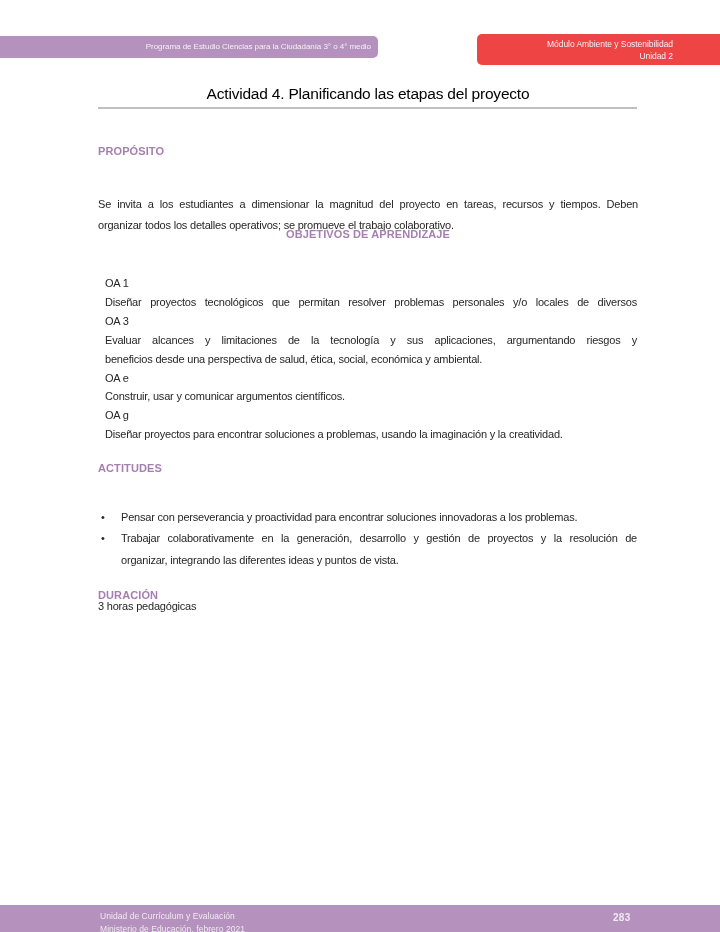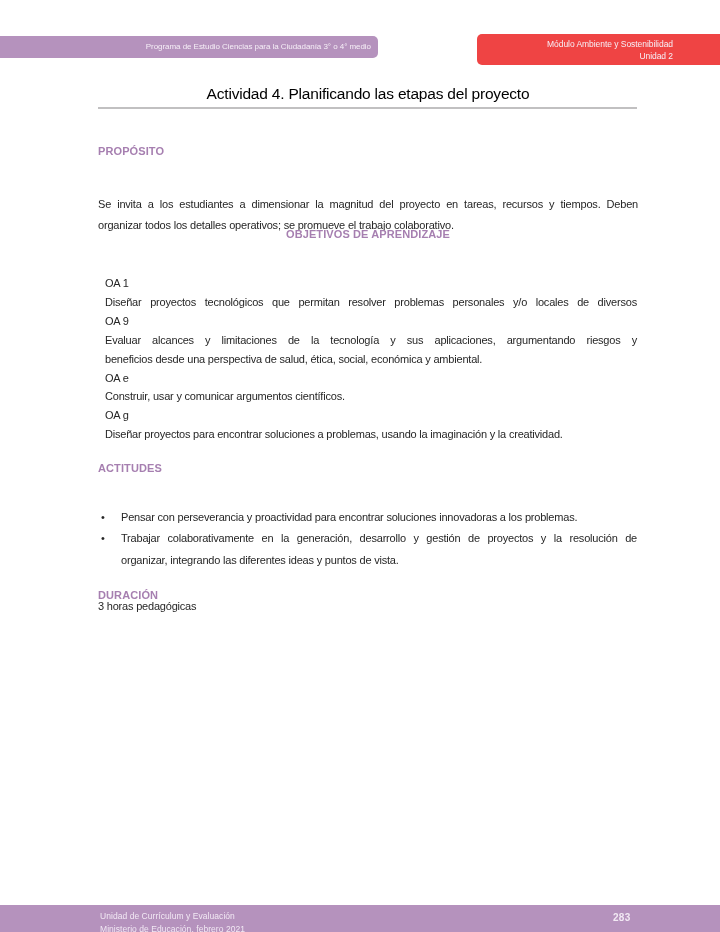"OA 9" div.ln { text: 9 -> 3 }
